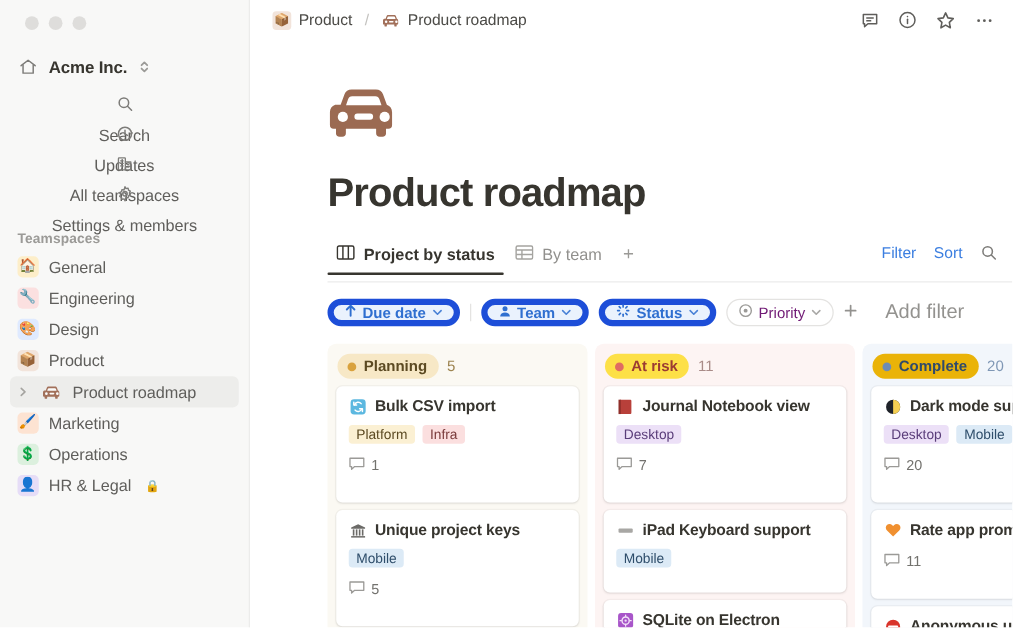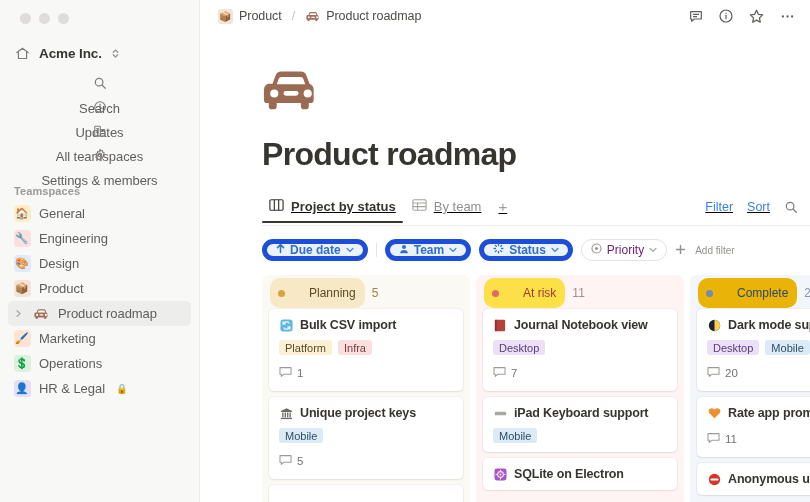"Project by status" .tabs-wrap { align-items: center -> flex-start; text-decoration: underline -> none }
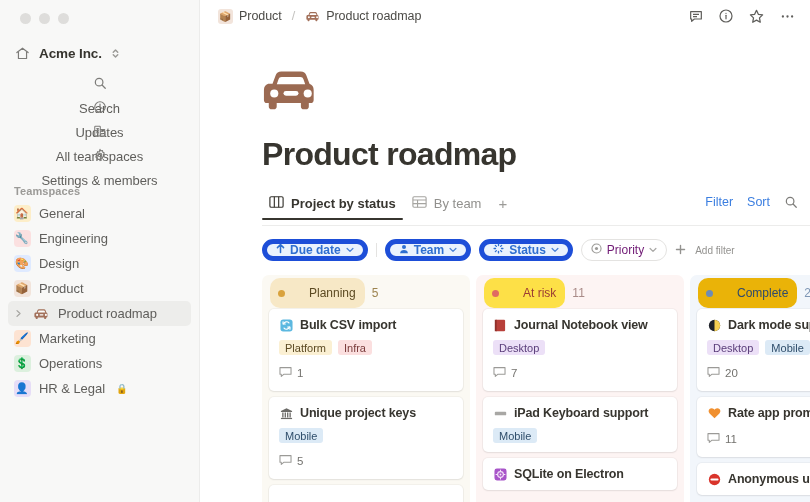"Add filter" .addfilter { font-size: 10px -> 16px; gap: 9px -> 22px }
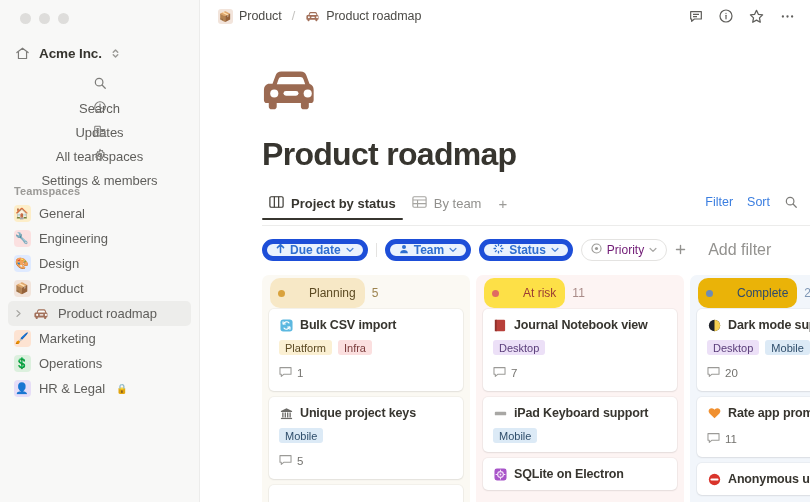"Planning" .col-chip { font-weight: 400 -> 700; gap: 24px -> 6px; height: 30px -> 20px }
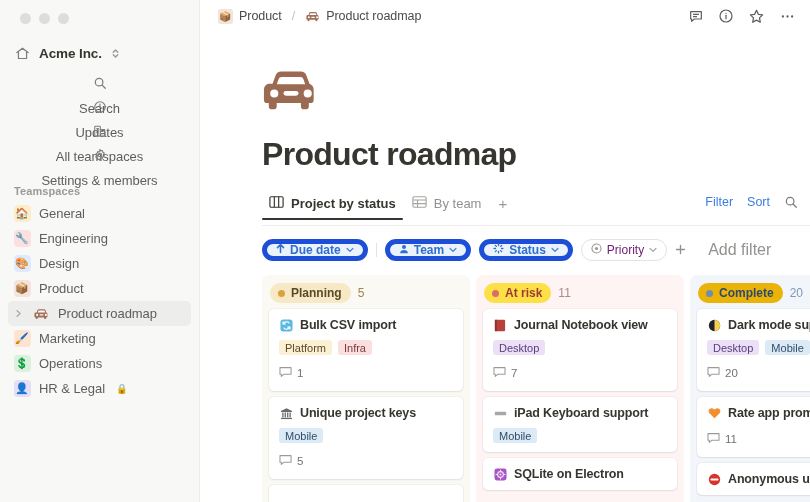"Bulk CSV import" .card { padding: 9px 10px 9px -> 9px 10px 20px }
